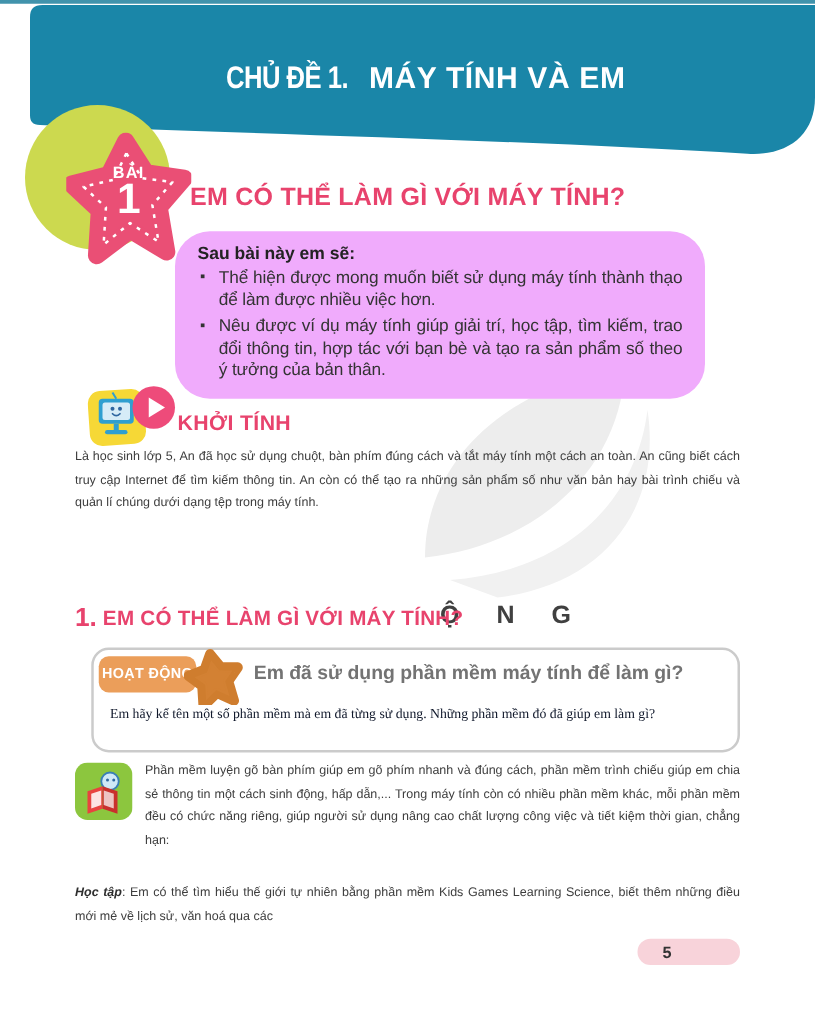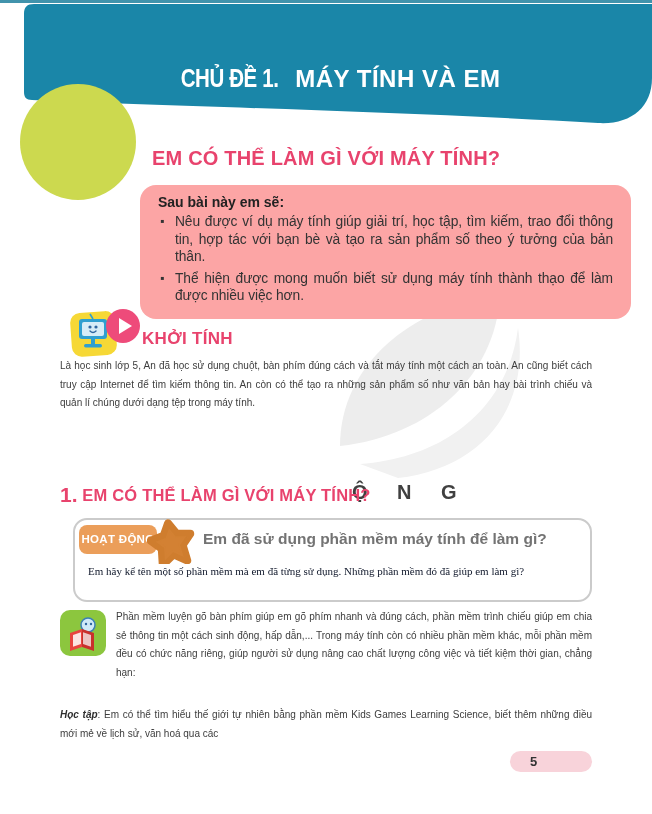"CHỦ ĐỀ 1. MÁY TÍNH" .chapter-title { top: 64px -> 48px }
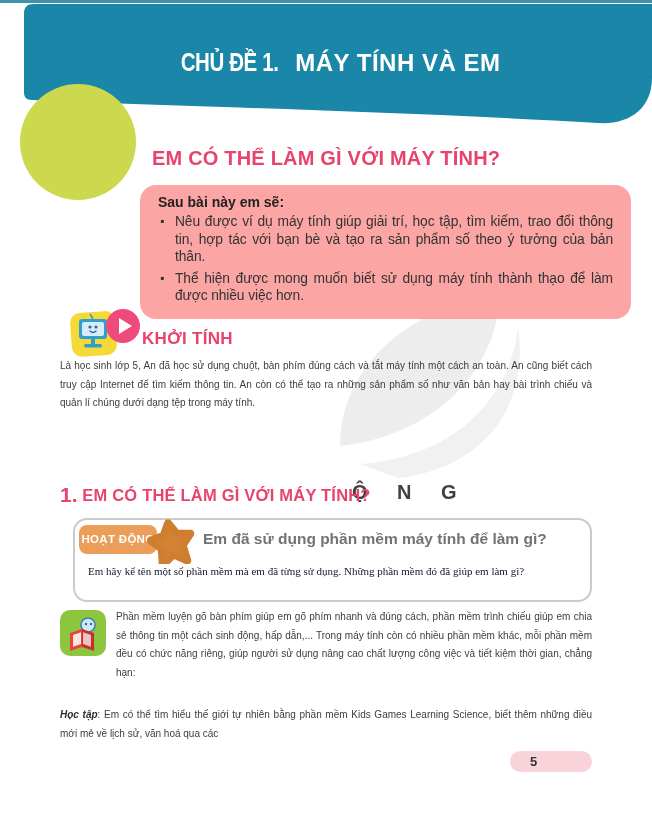"BÀI" div.star-badge { html: none -> <div> <svg> <g> <polygon></polygon> <polygon></polygon> </g> </svg> <div>BÀI</div> <div>1</div> </div> }
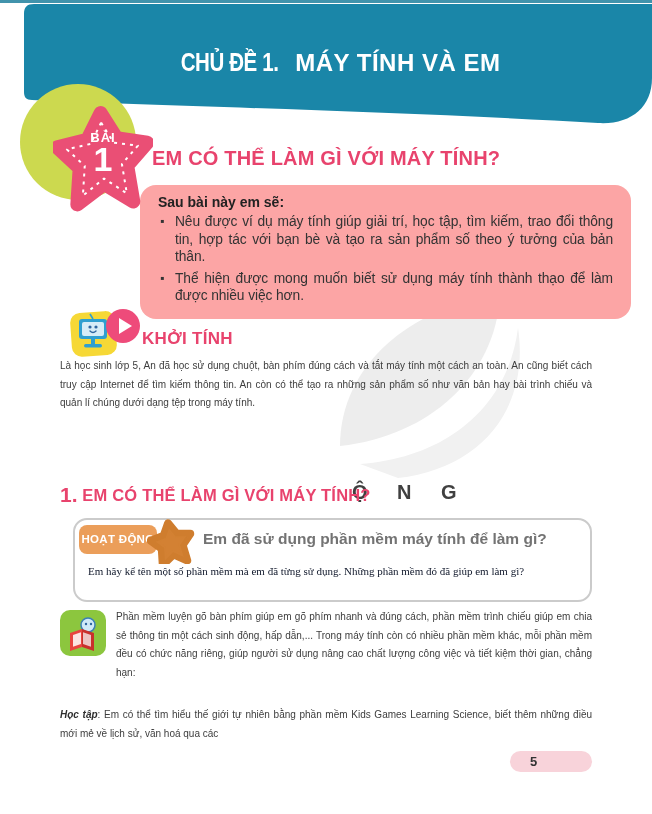"Sau bài này em sẽ:" .objectives { background: #fca5a5 -> #f0abfc; border-radius: 16px -> 28px; width: 491px -> 424px }
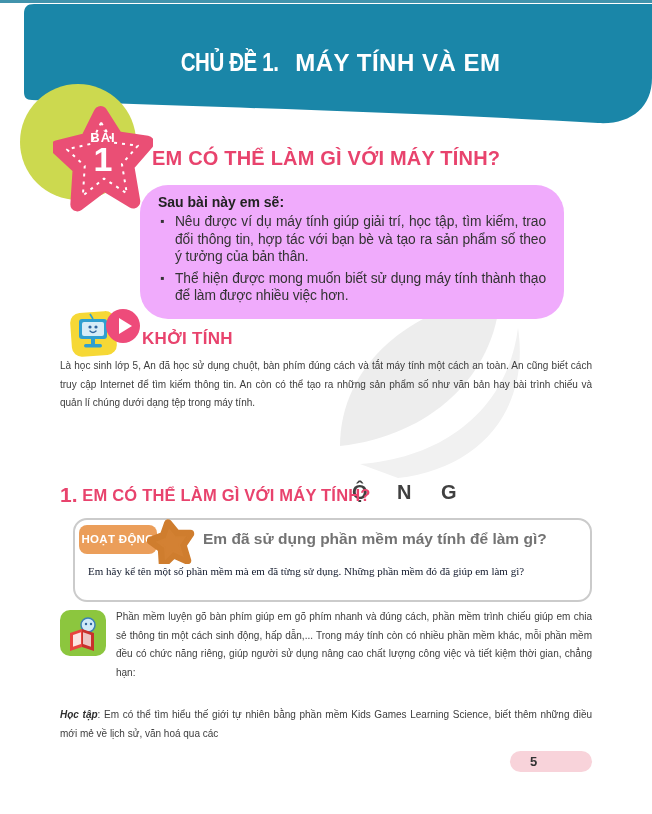"Nêu được ví dụ máy" li { order: before "Thể hiện được mong muốn" -> after "Thể hiện được mong muốn" }
